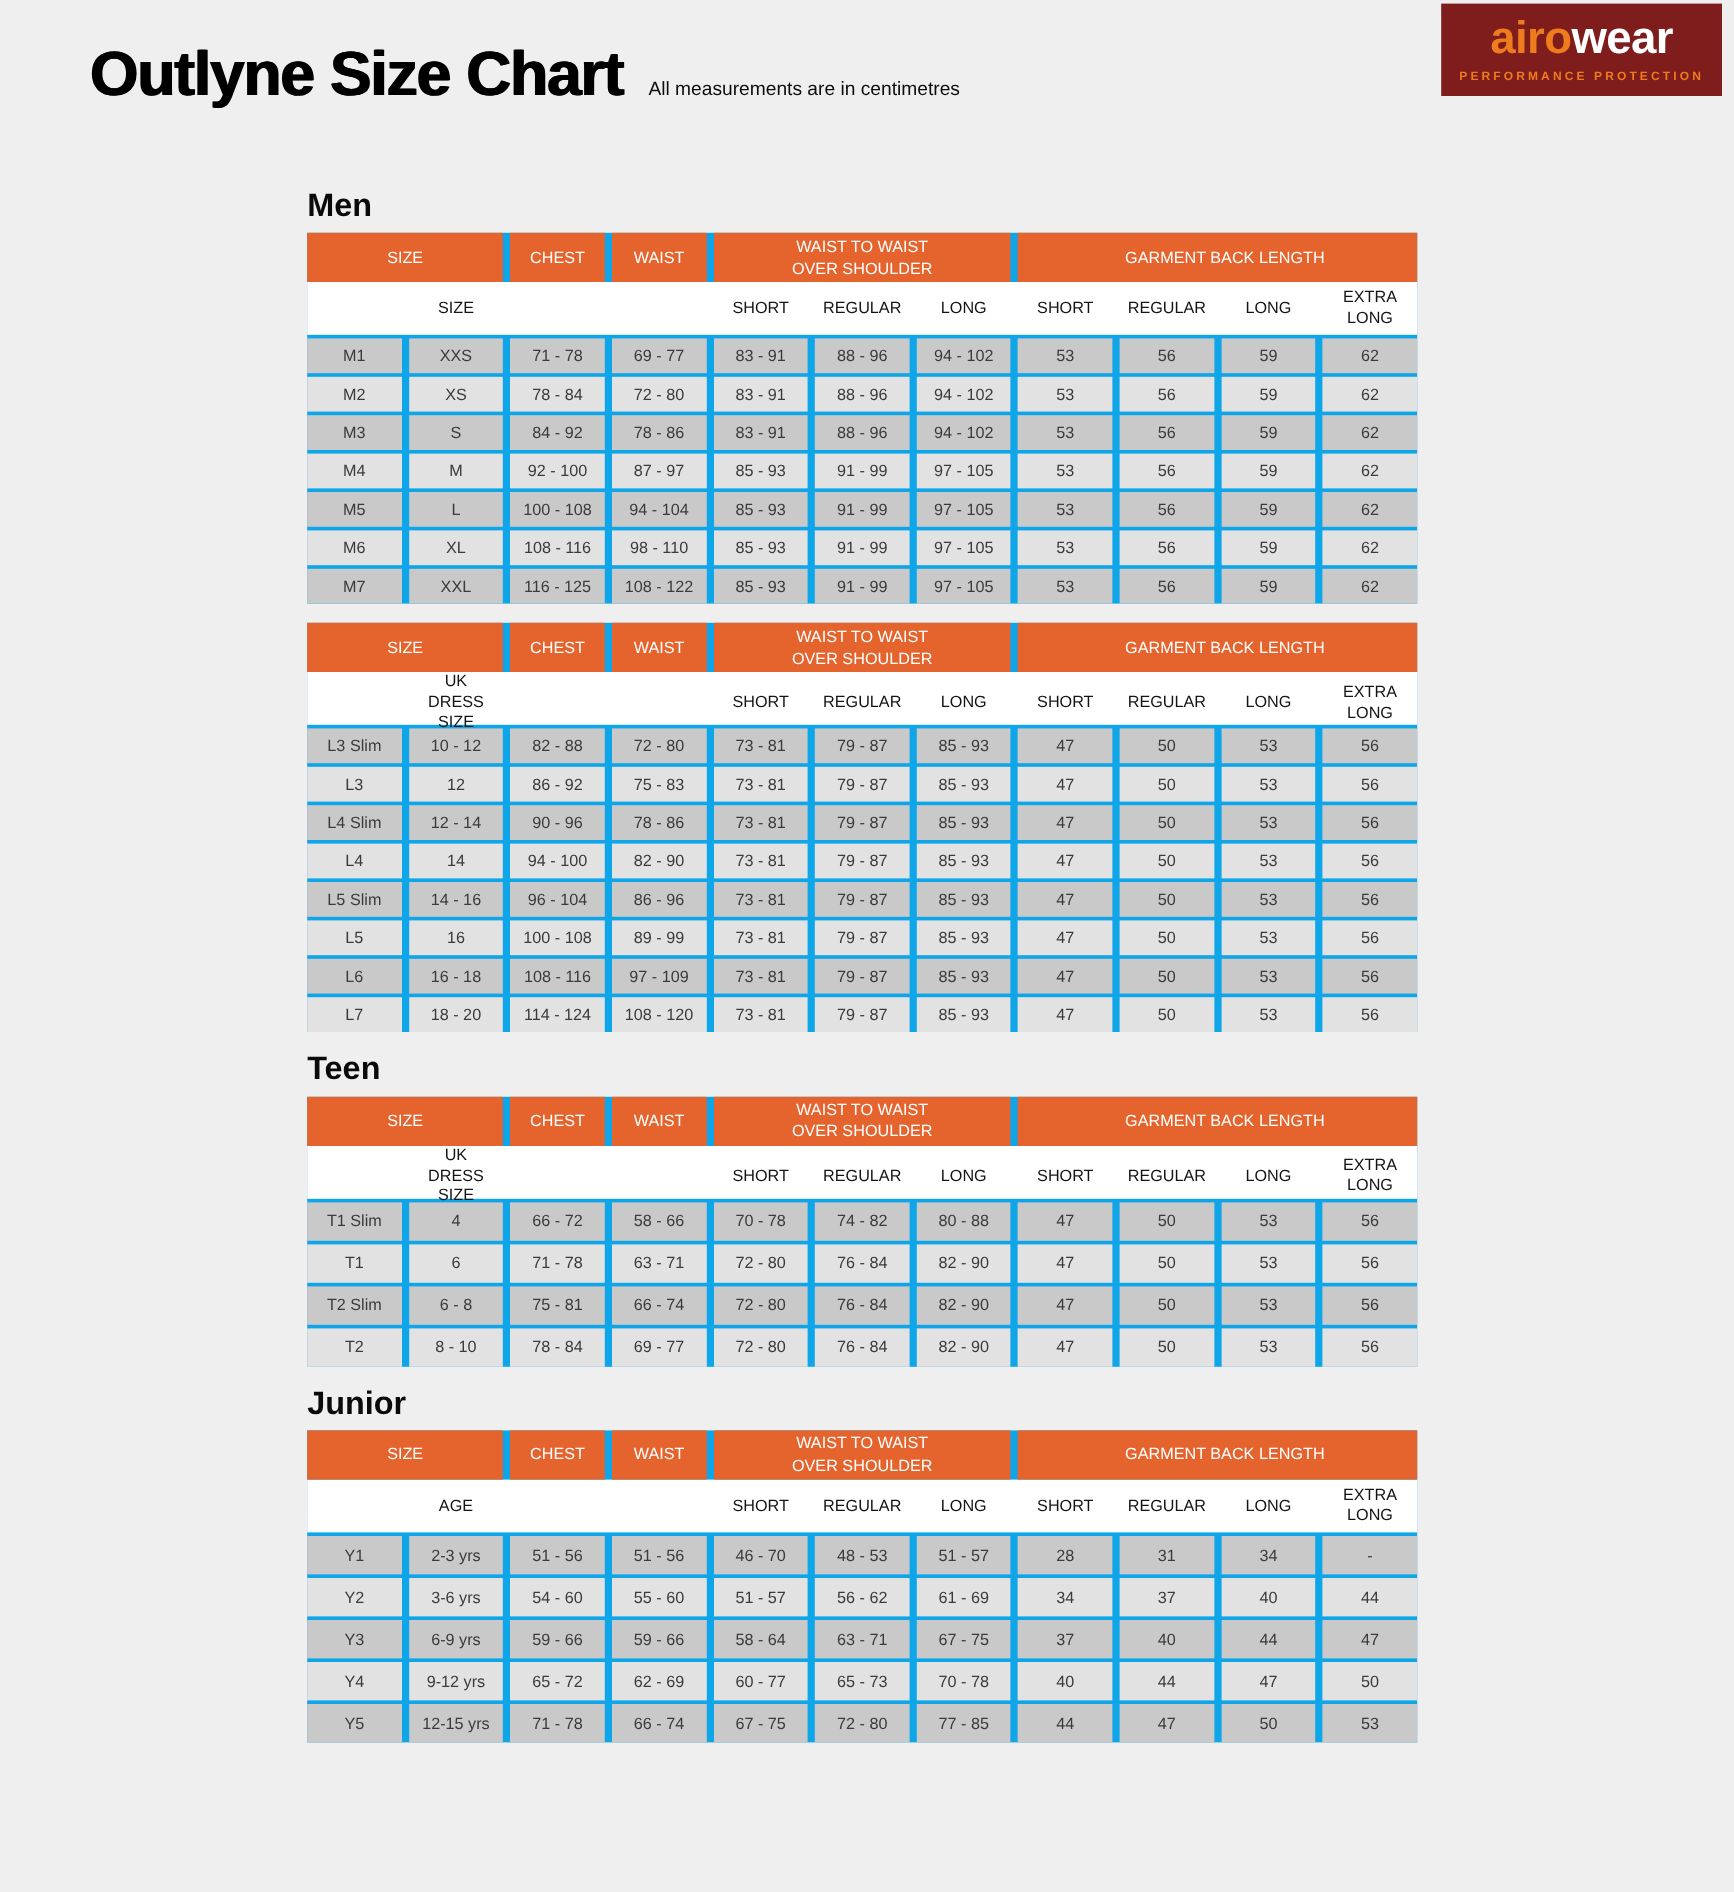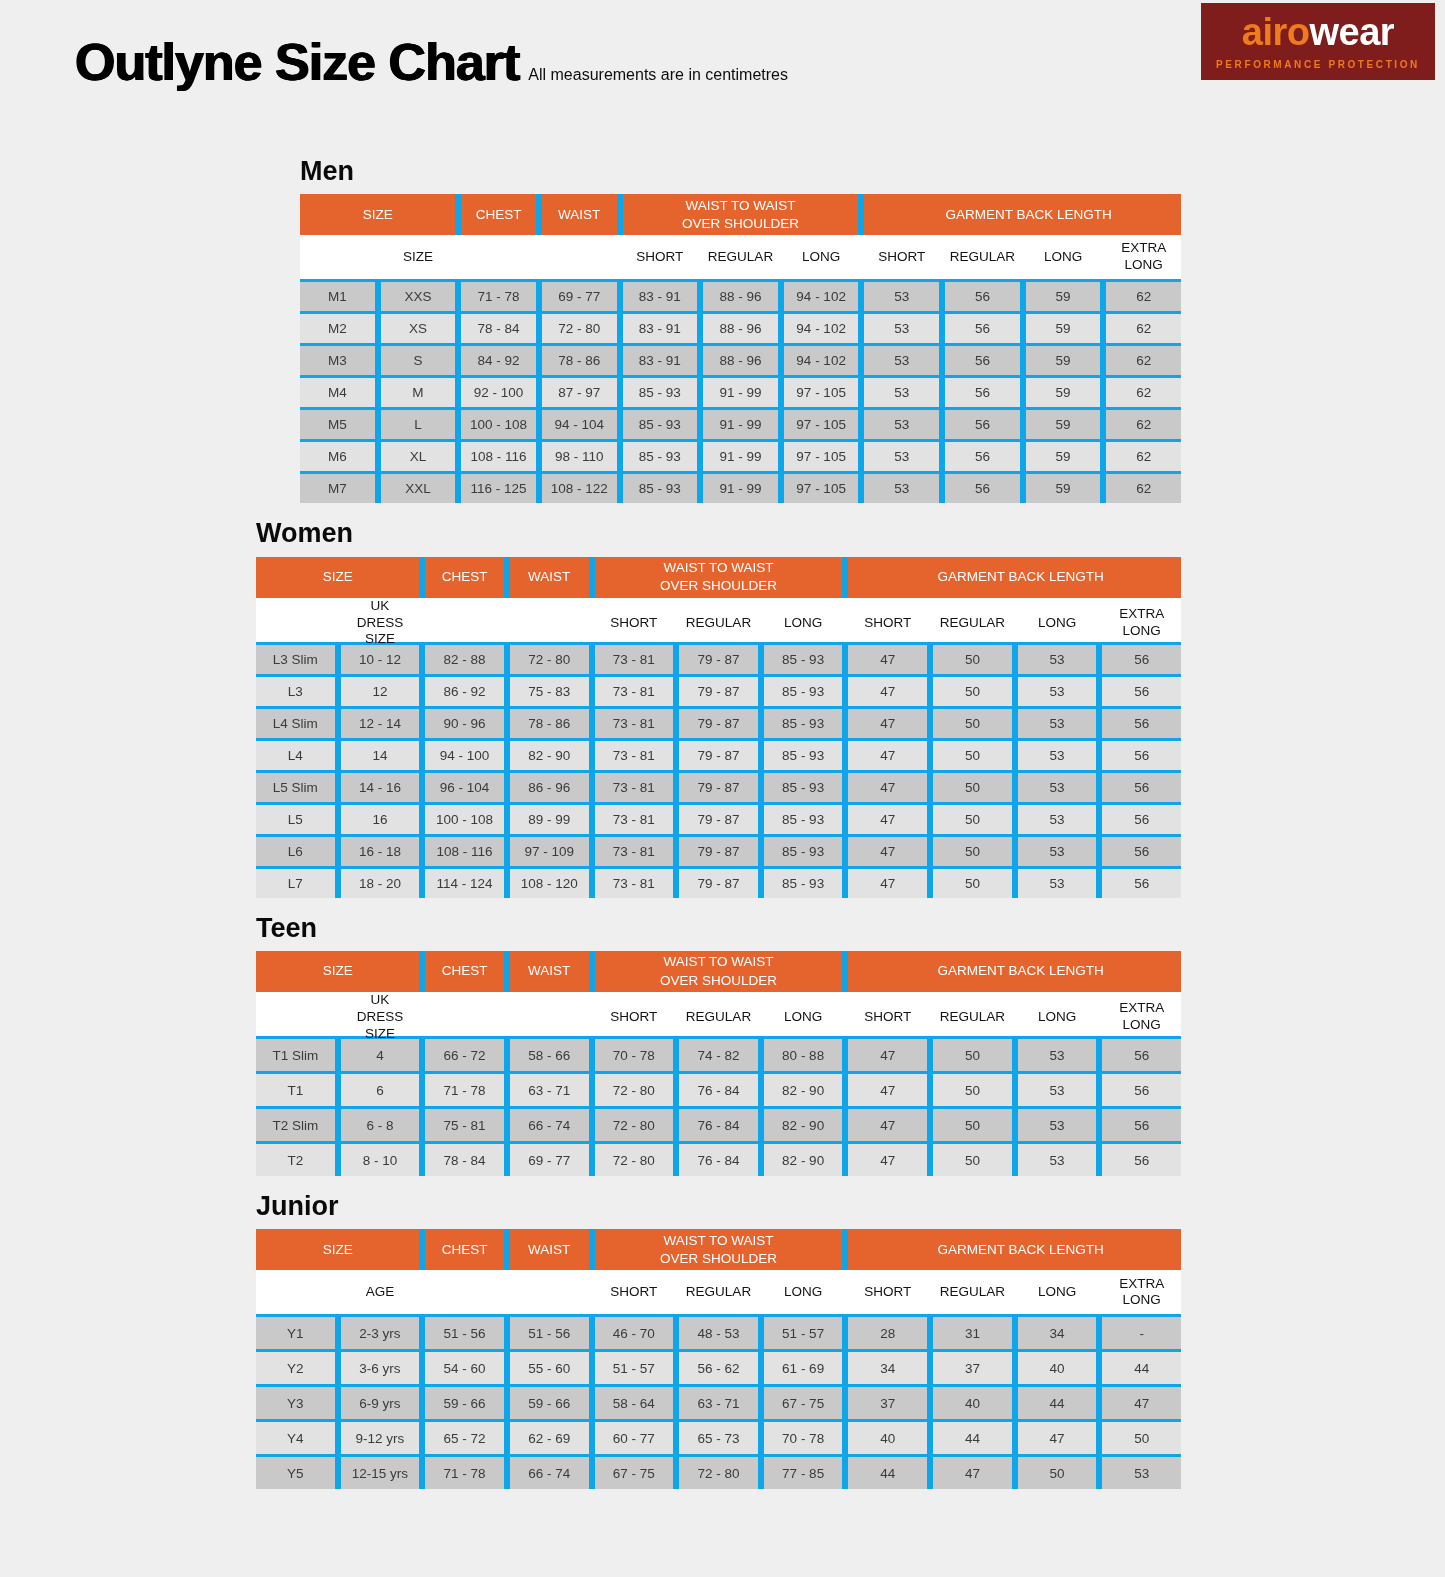"Outlyne Size Chart" .title-row { gap: 9px -> 21px }
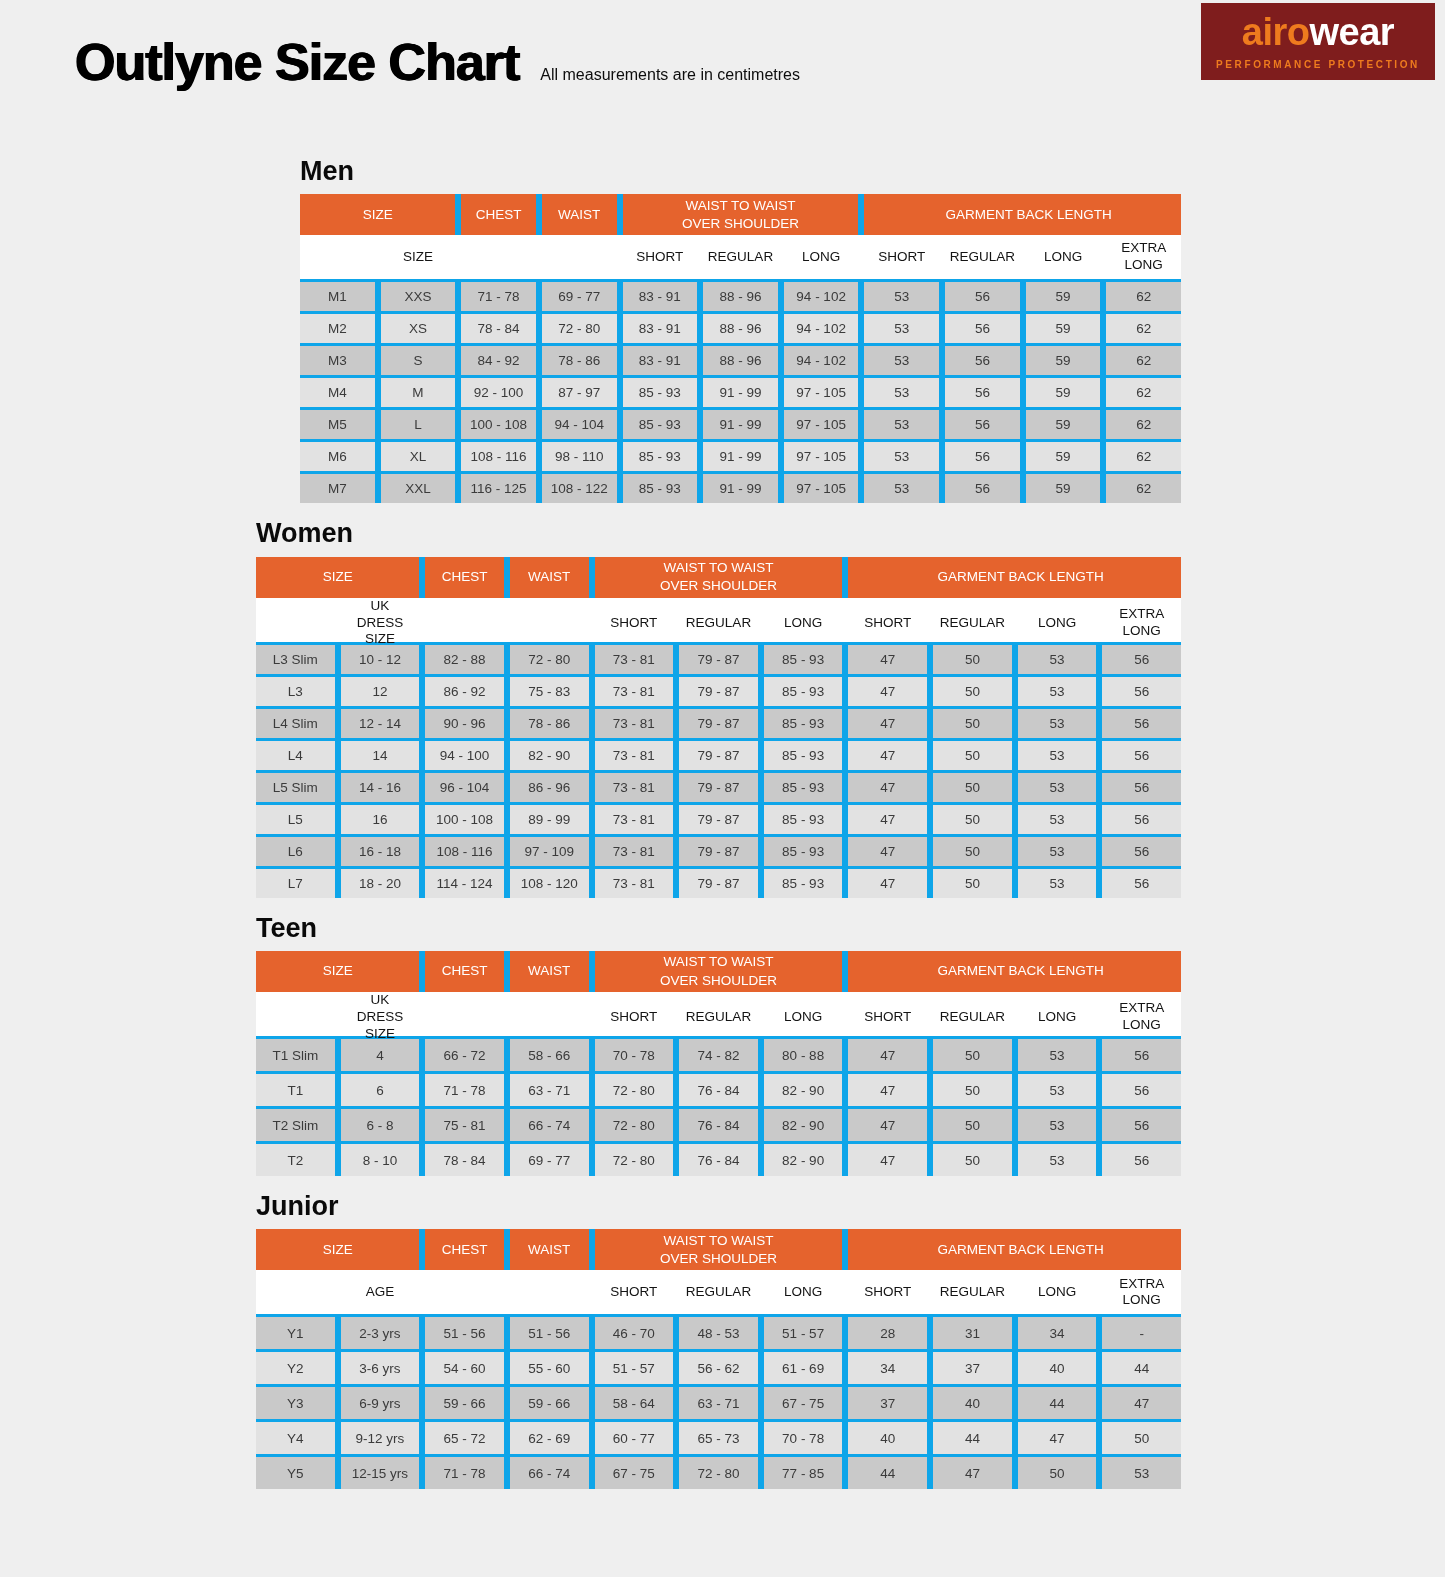"Men" #sections .size-section:first-child { margin-left: 44px -> none }
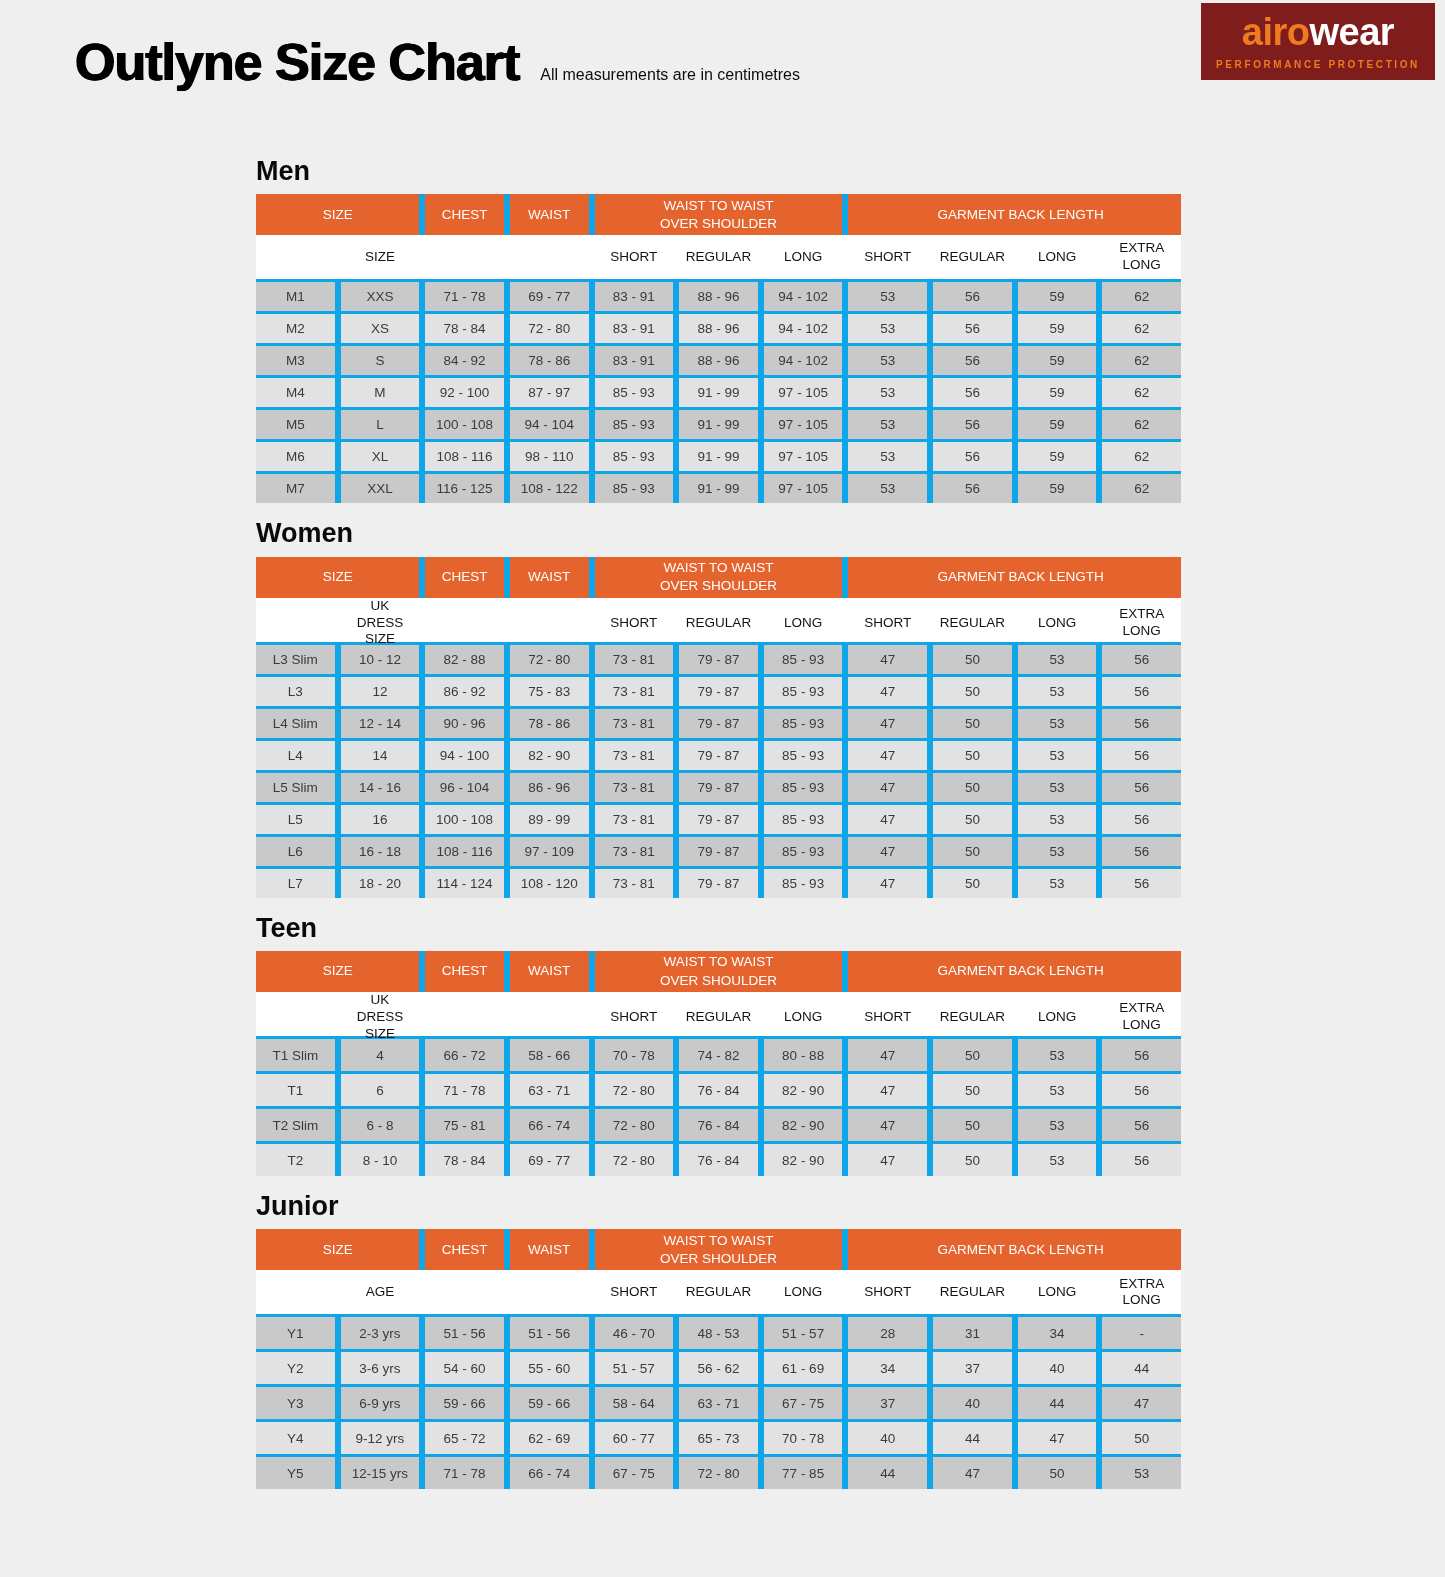"Women" h2.section-heading { html: <h2>Women</h2> -> none }
